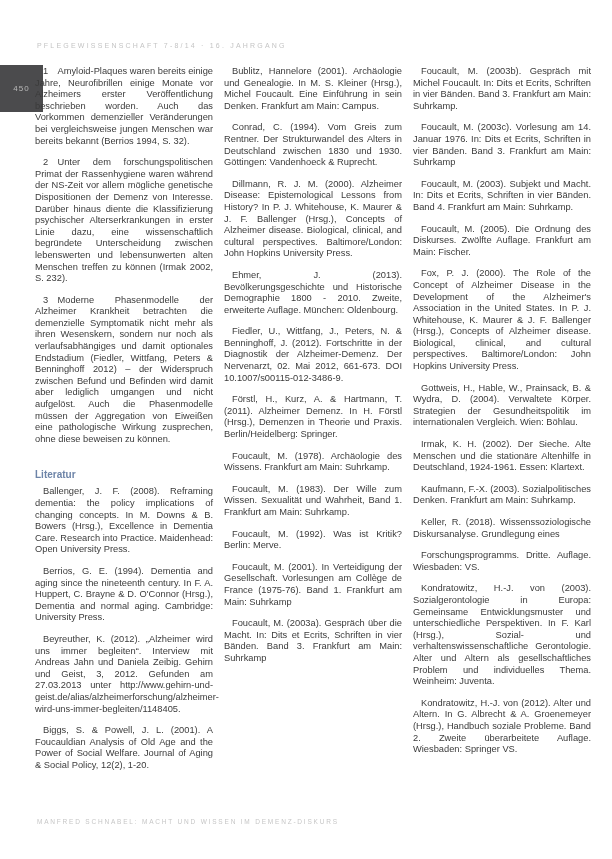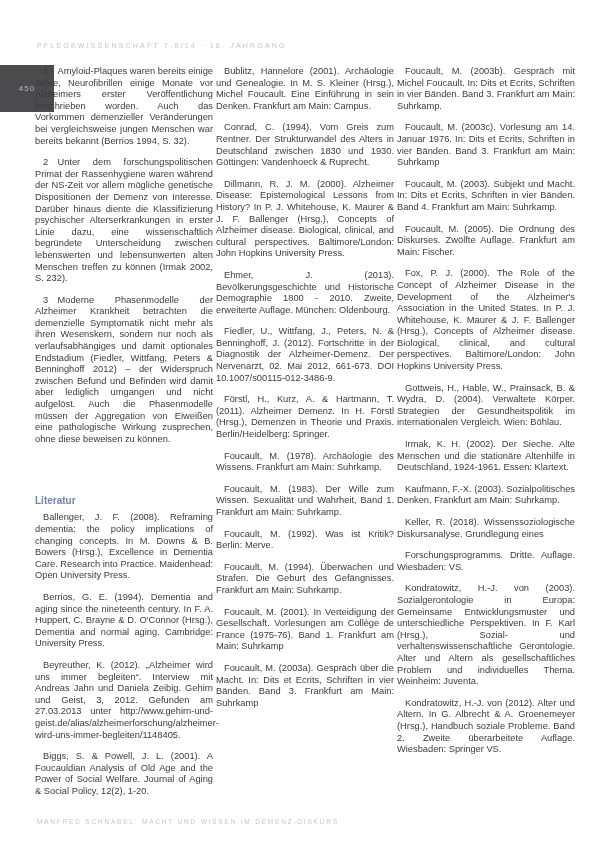"1 Amyloid-Plaques waren bereits einige" .columns { gap: 3px -> 11px }
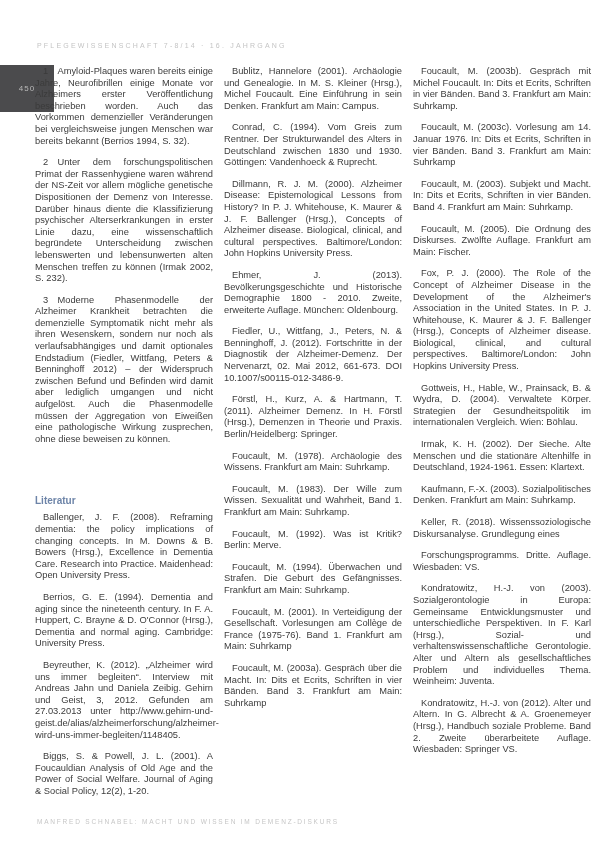"450" .badge { width: 54px -> 43px }
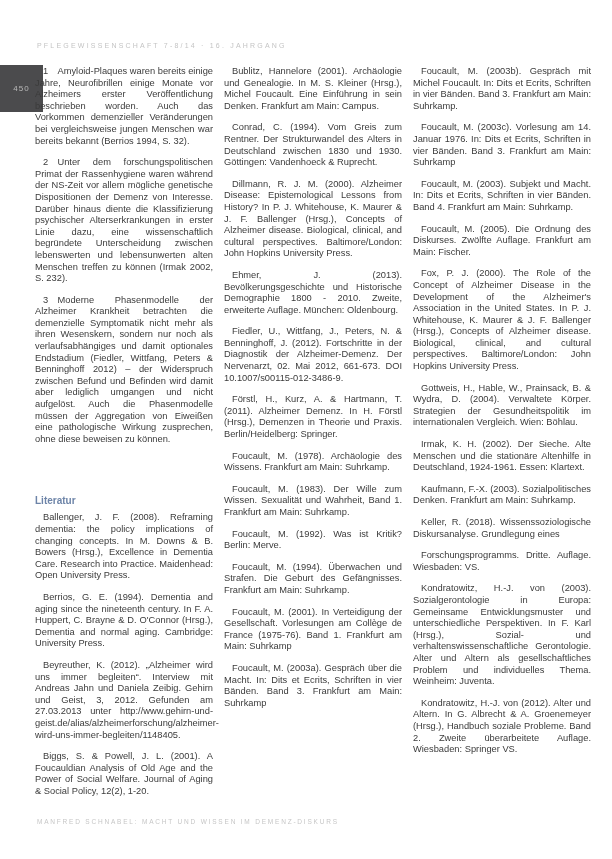"Literatur" .lit-block { margin-top: 50px -> 24px }
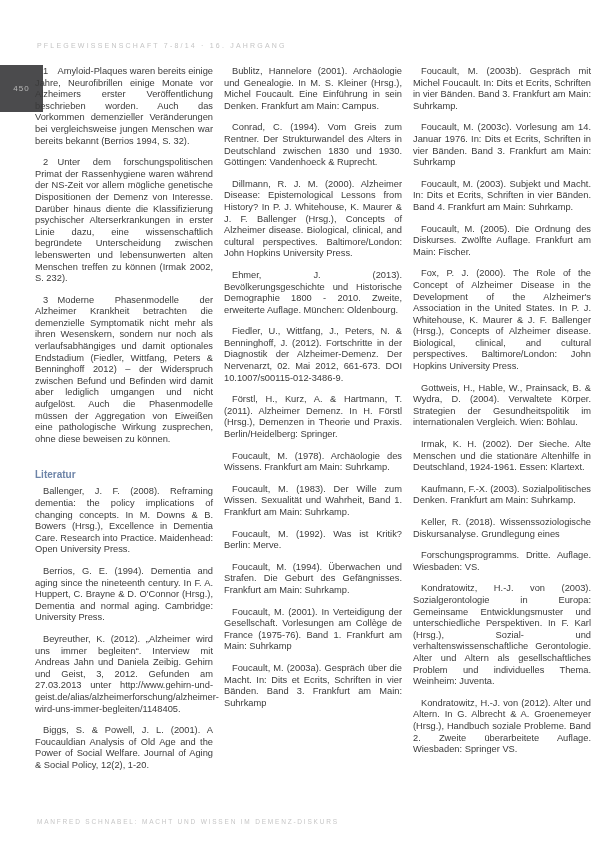"Foucault, M. (1994). Überwachen und" p.para { html: <p>Foucault, M. (1994). Überwachen und Strafen. Die Geburt des Gefängnisses. Frankfurt am Main: Suhrkamp.</p> -> none }
